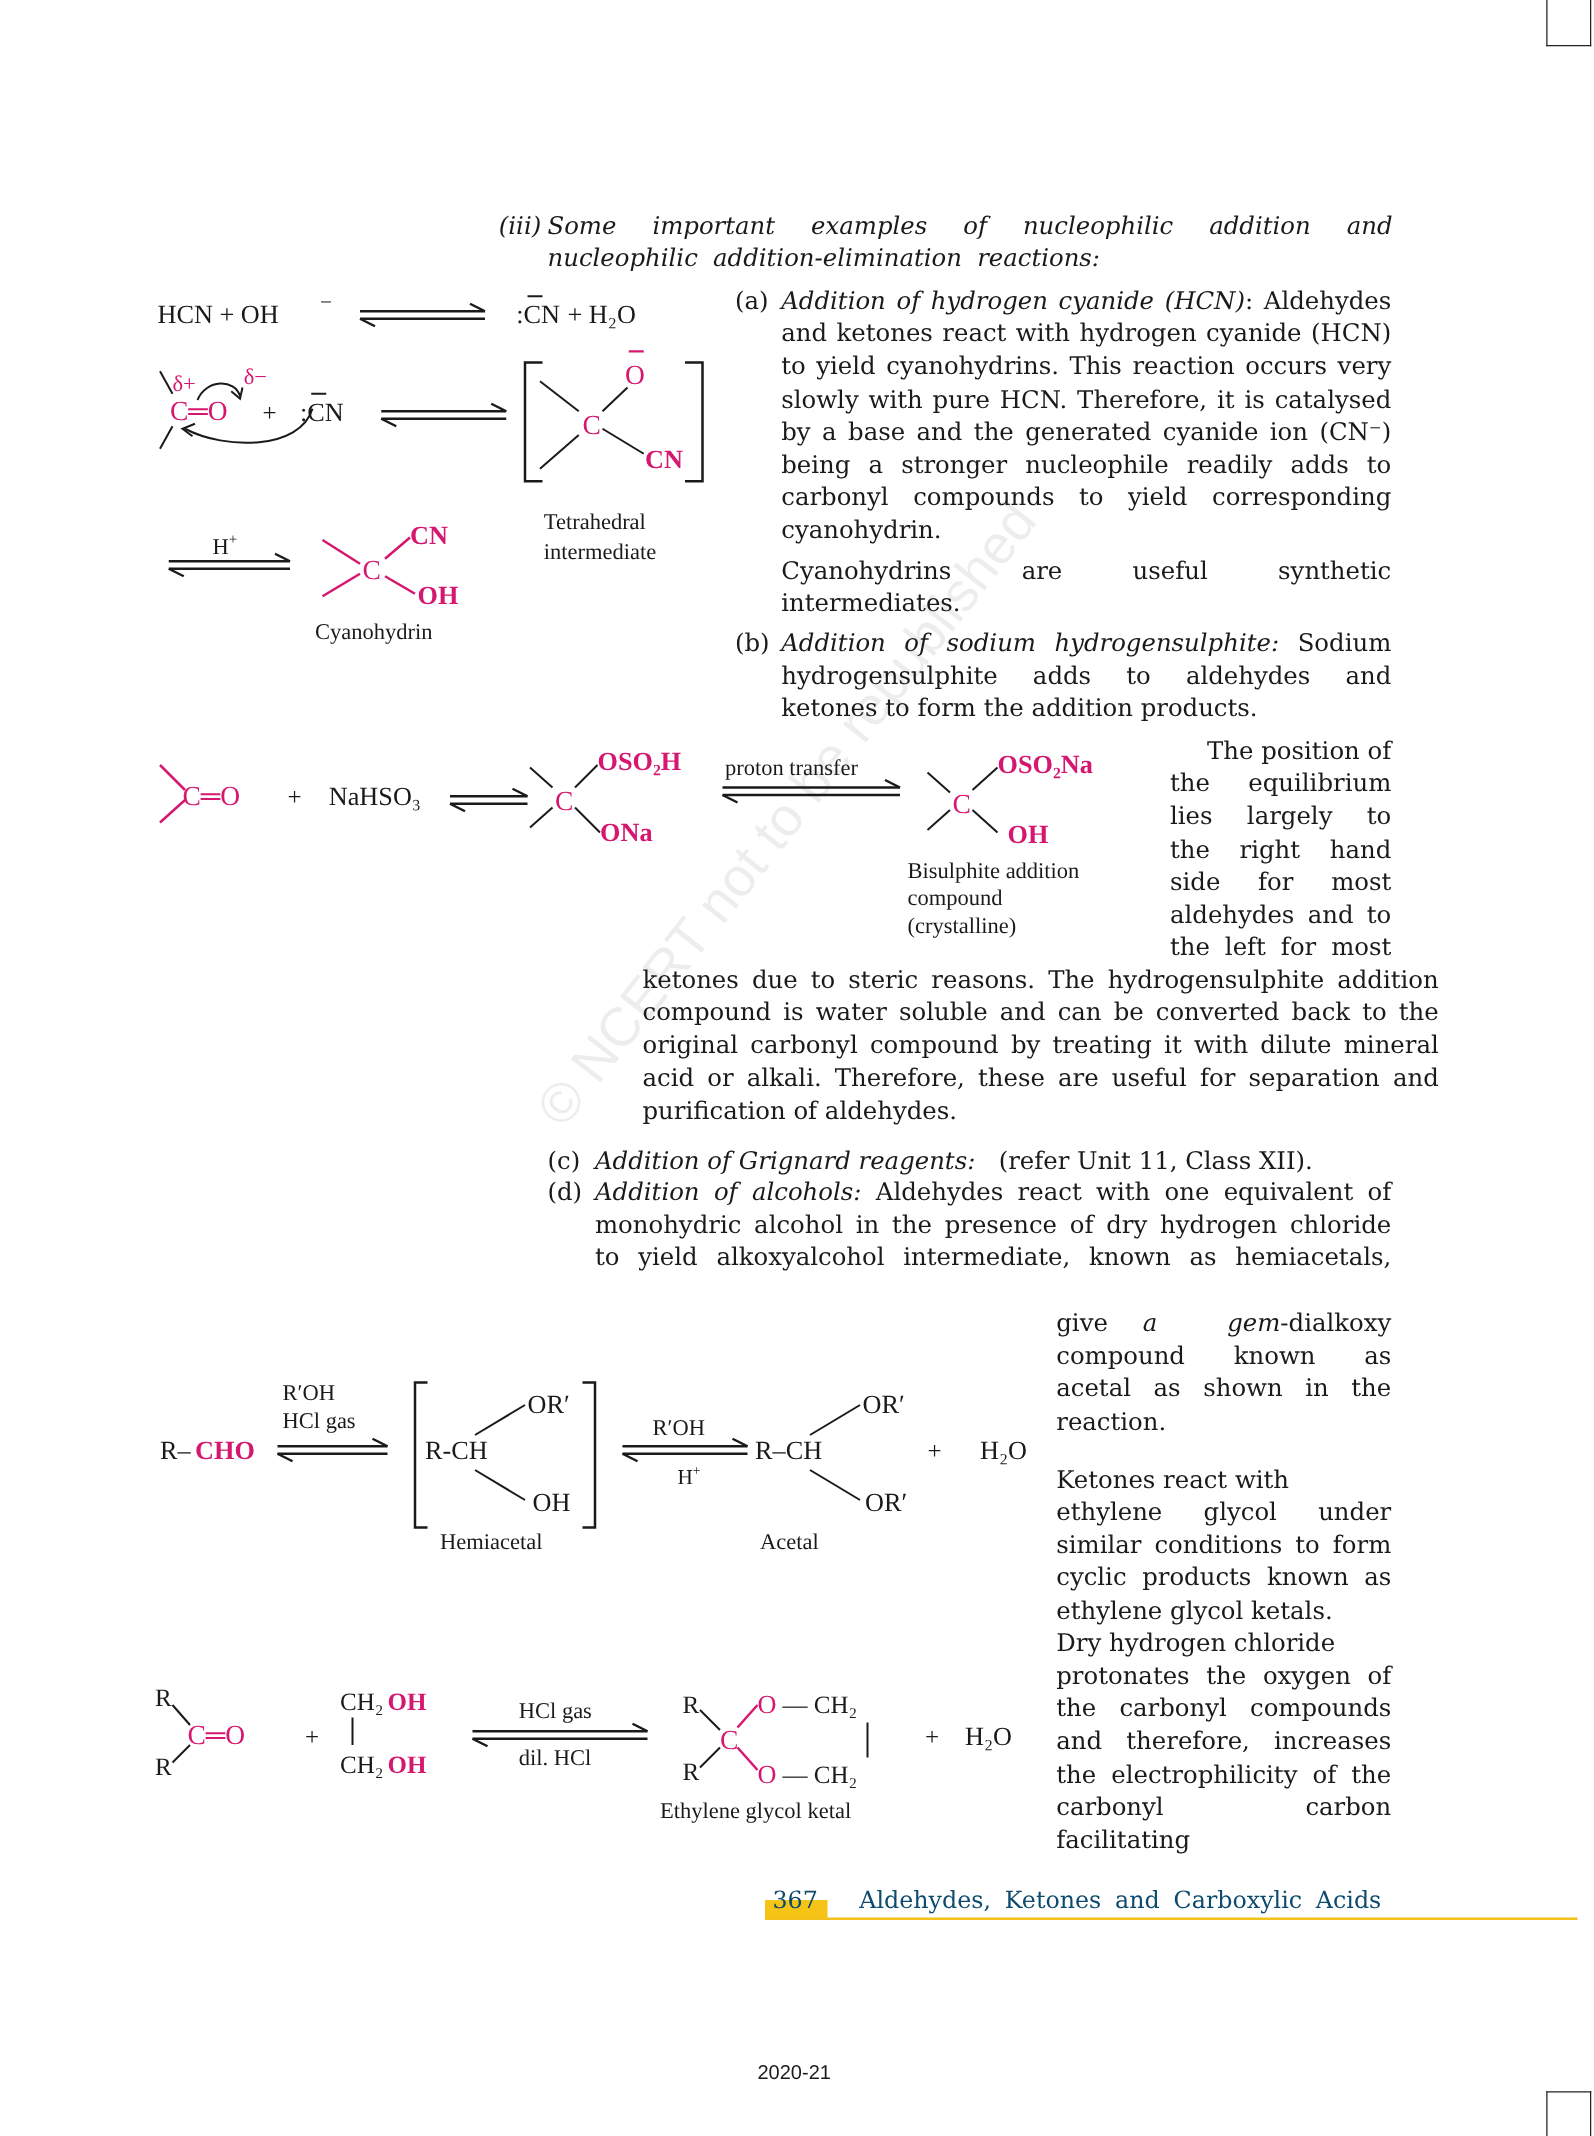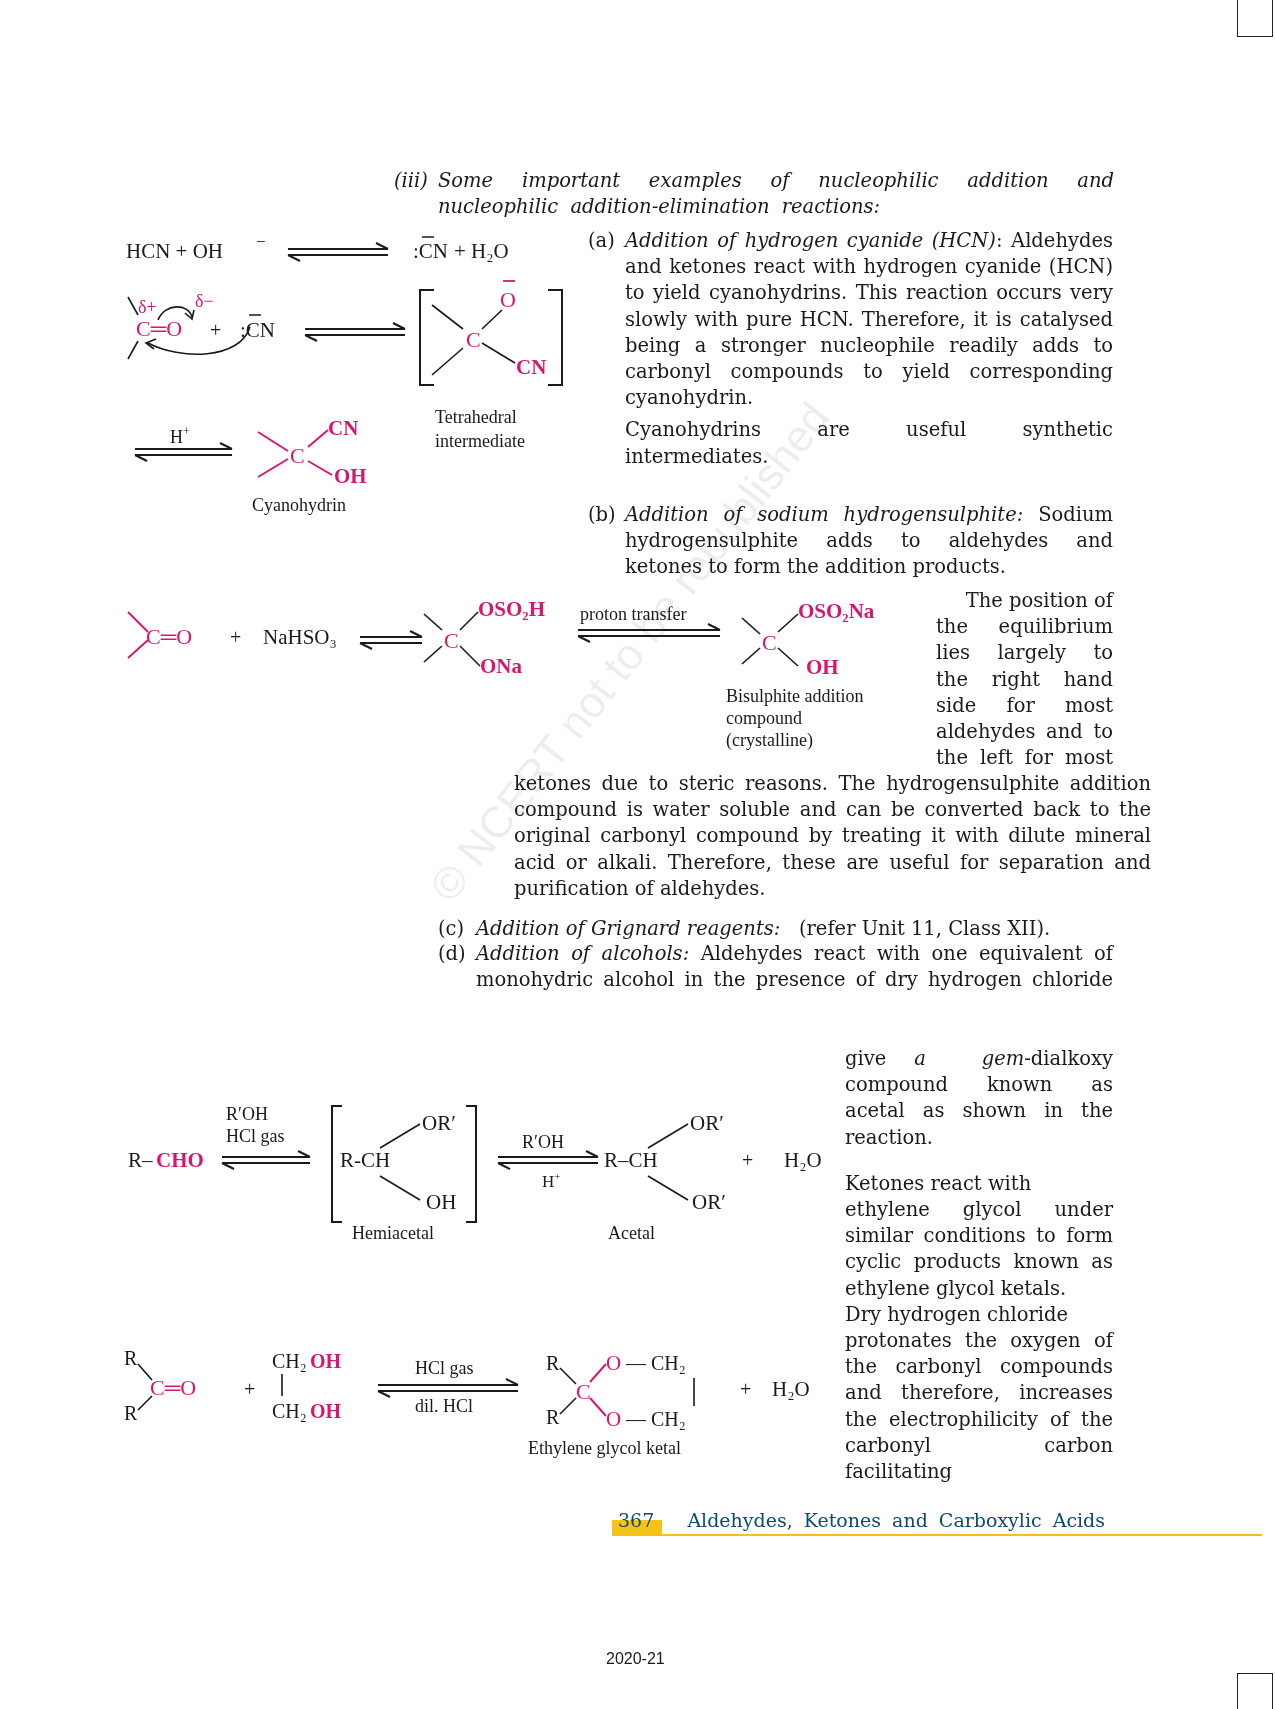"(iii)" span { text-align: none -> center }
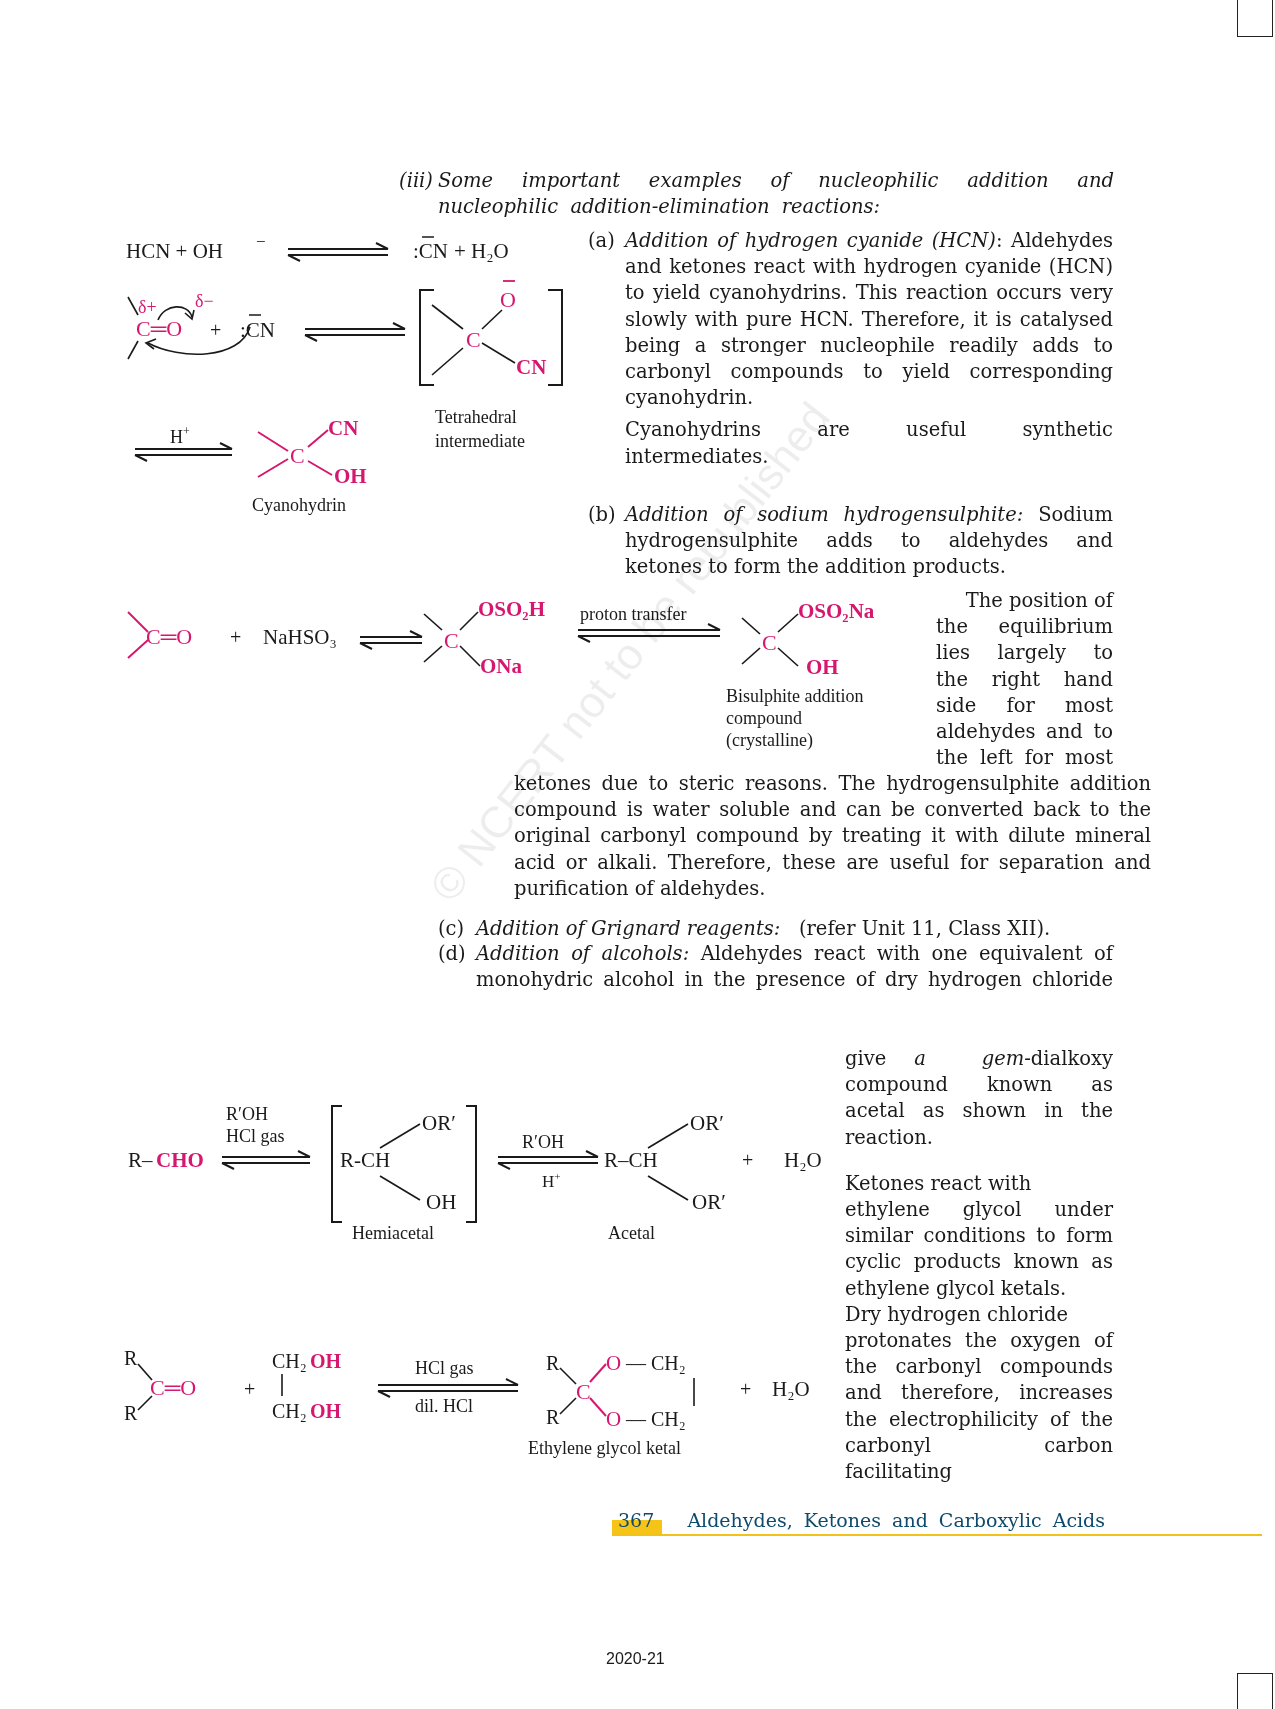"by a base and the" div.just { html: none -> <div>by a base and the generated cyanide ion (CN⁻)</div> }
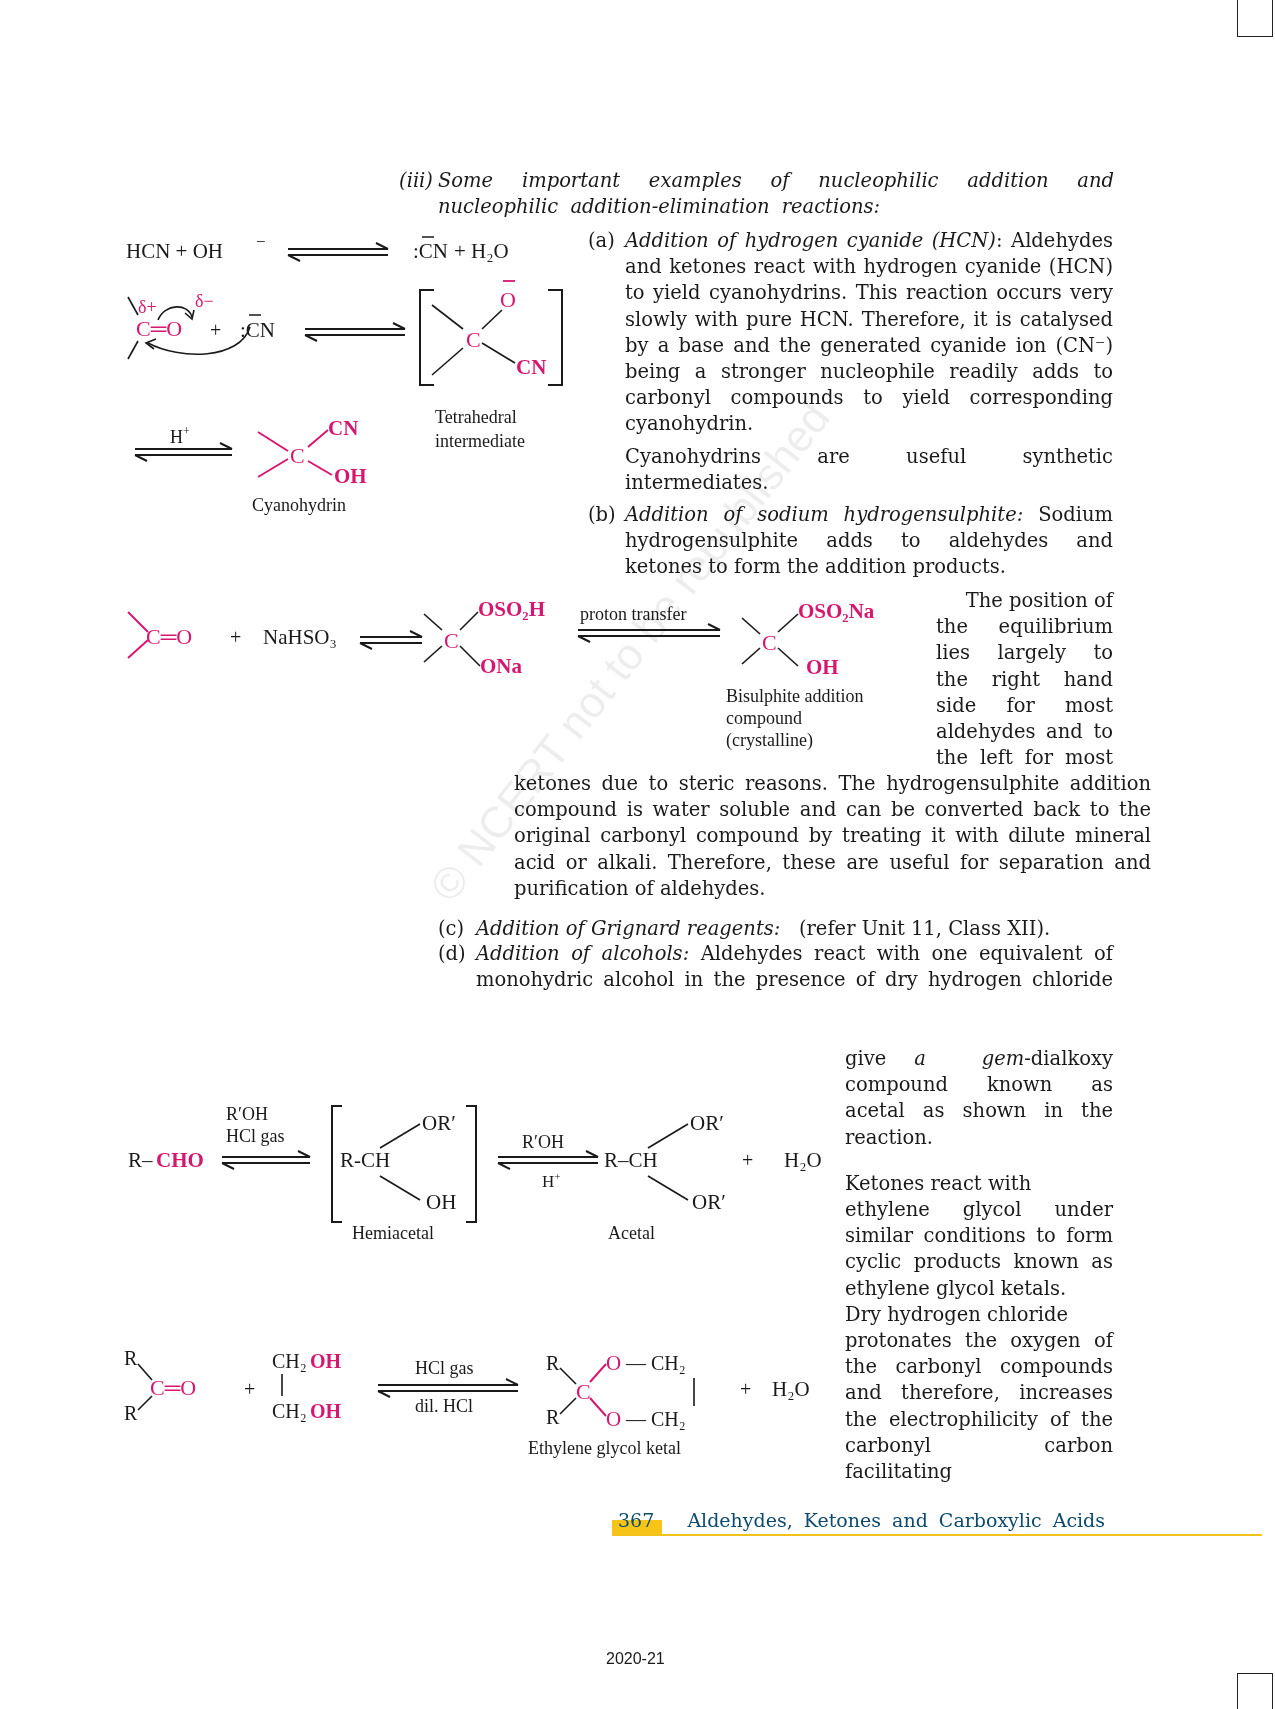"to yield alkoxyalcohol intermediate," div.just { html: none -> <div>to yield alkoxyalcohol intermediate, known as hemiacetals,</div> }
